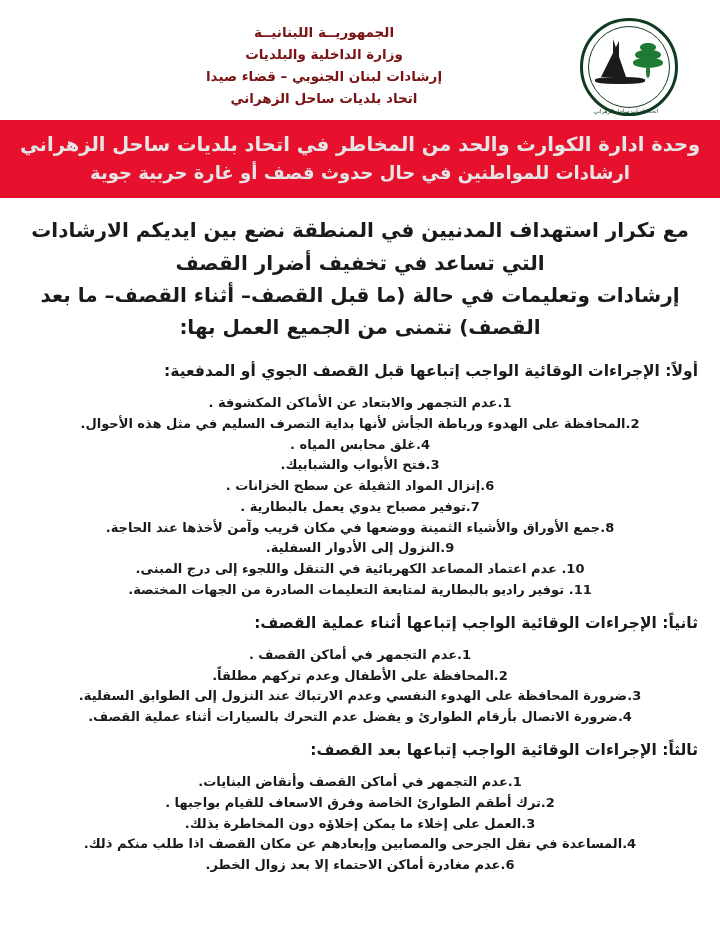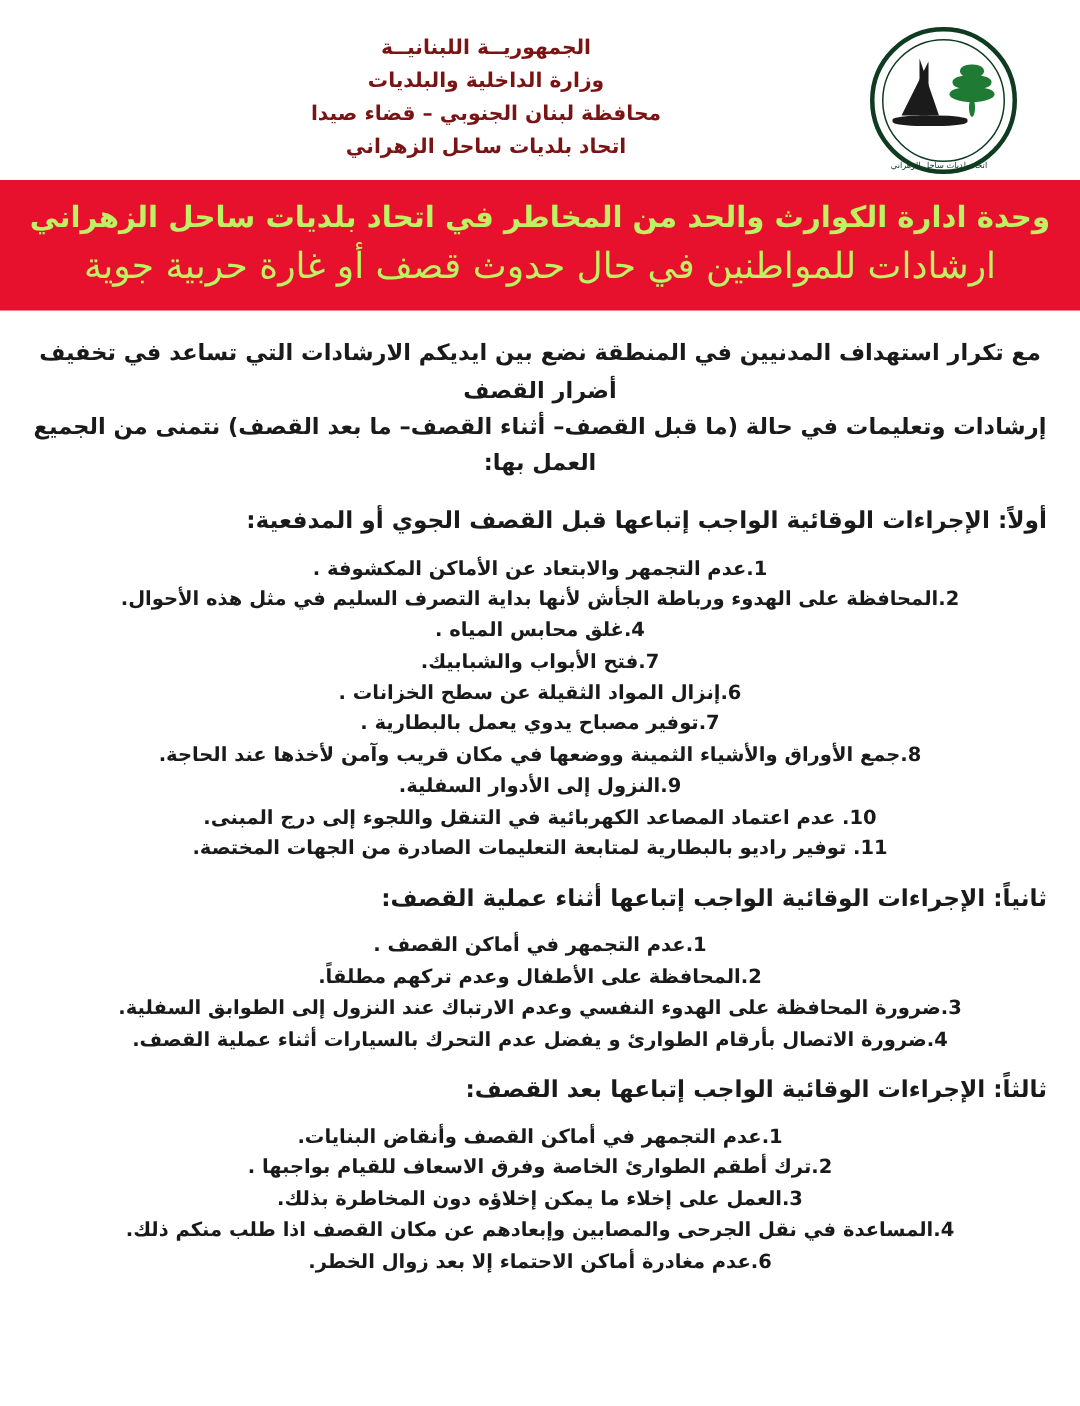"محافظة لبنان الجنوبي – قضاء" div { text: محافظة -> إرشادات }
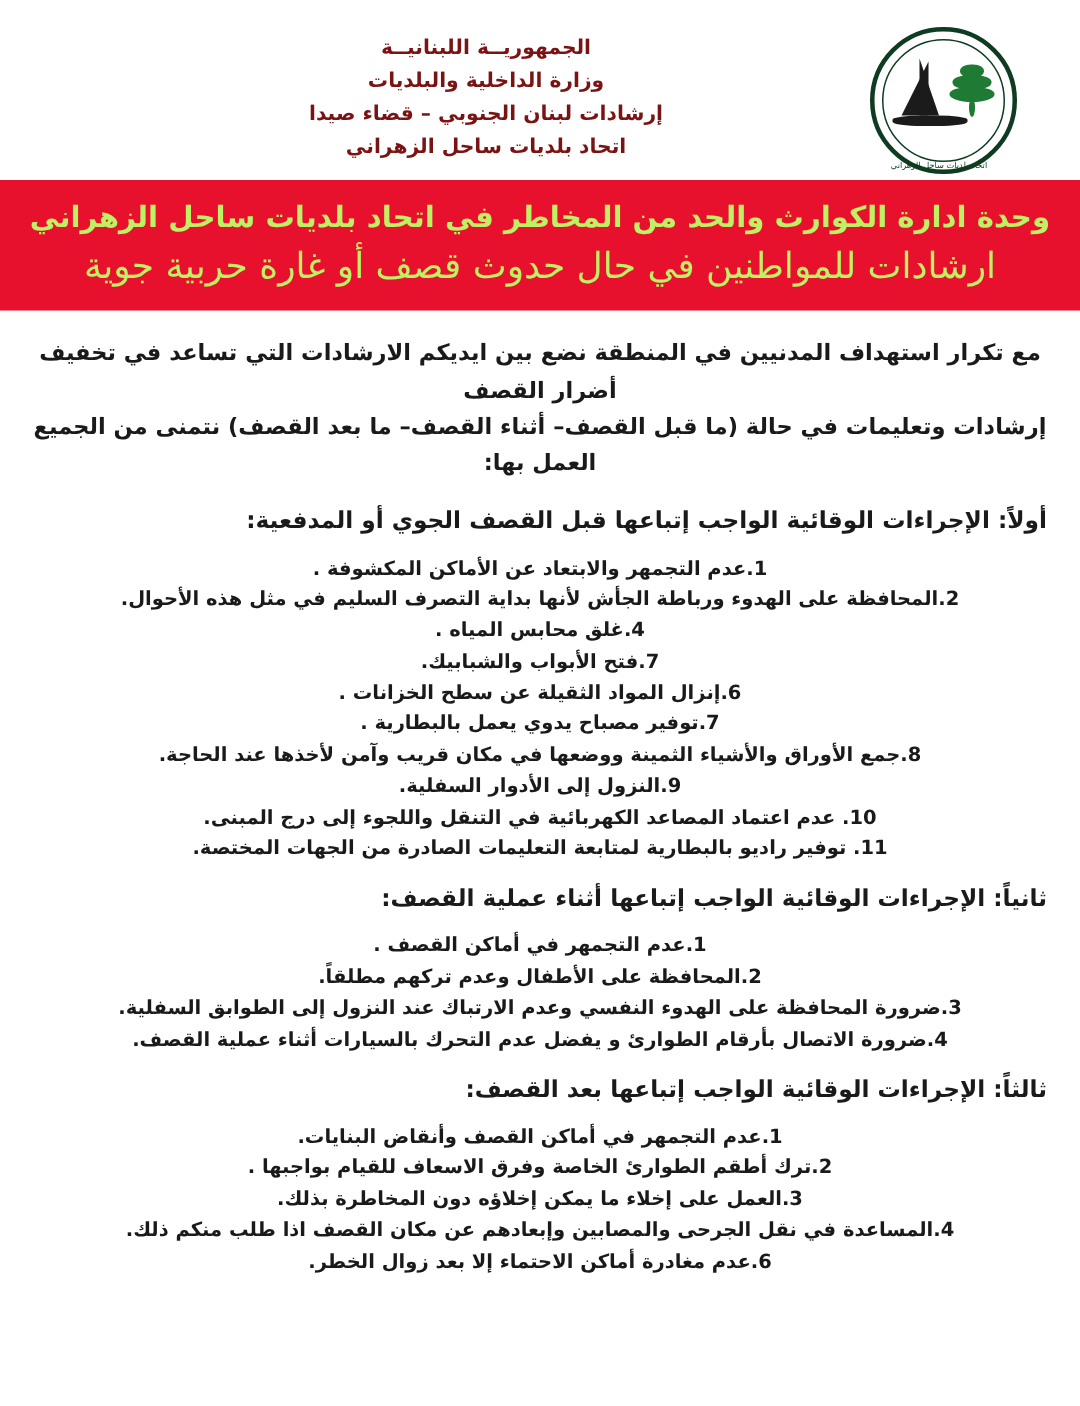"وحدة ادارة الكوارث والحد من" .banner { color: #bef264 -> #e5e5e5 }
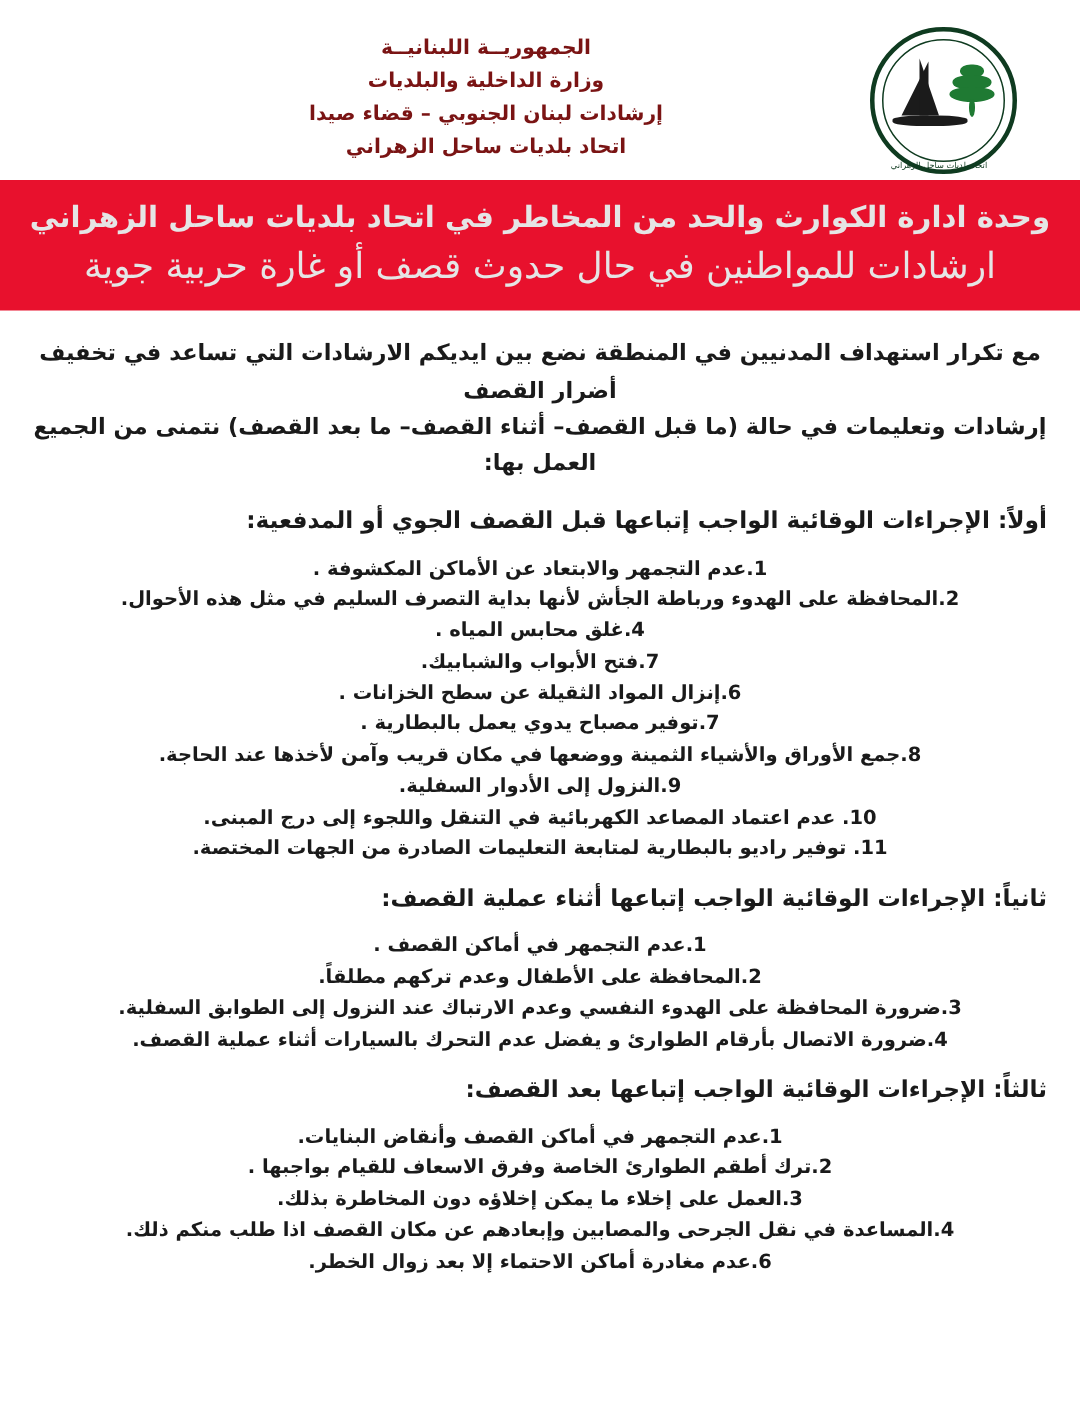"ارشادات للمواطنين في حال حدوث" .banner-line2 { font-size: 24px -> 18px; font-weight: normal -> bold }
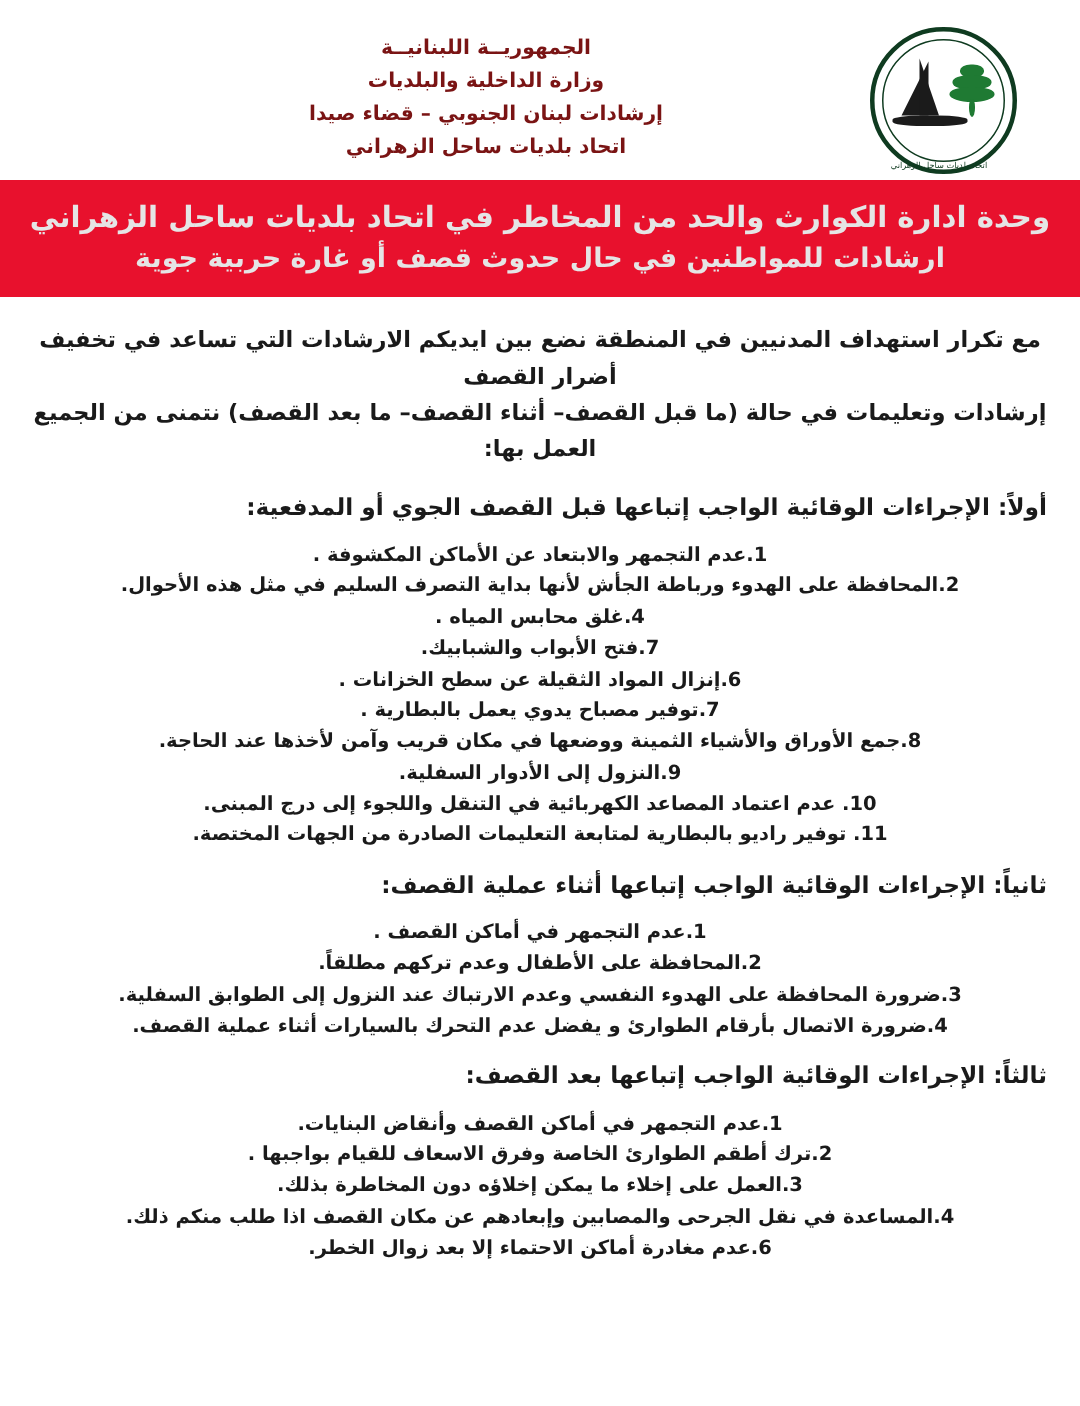"مع تكرار استهداف المدنيين في" .intro { font-size: 15px -> 20px }
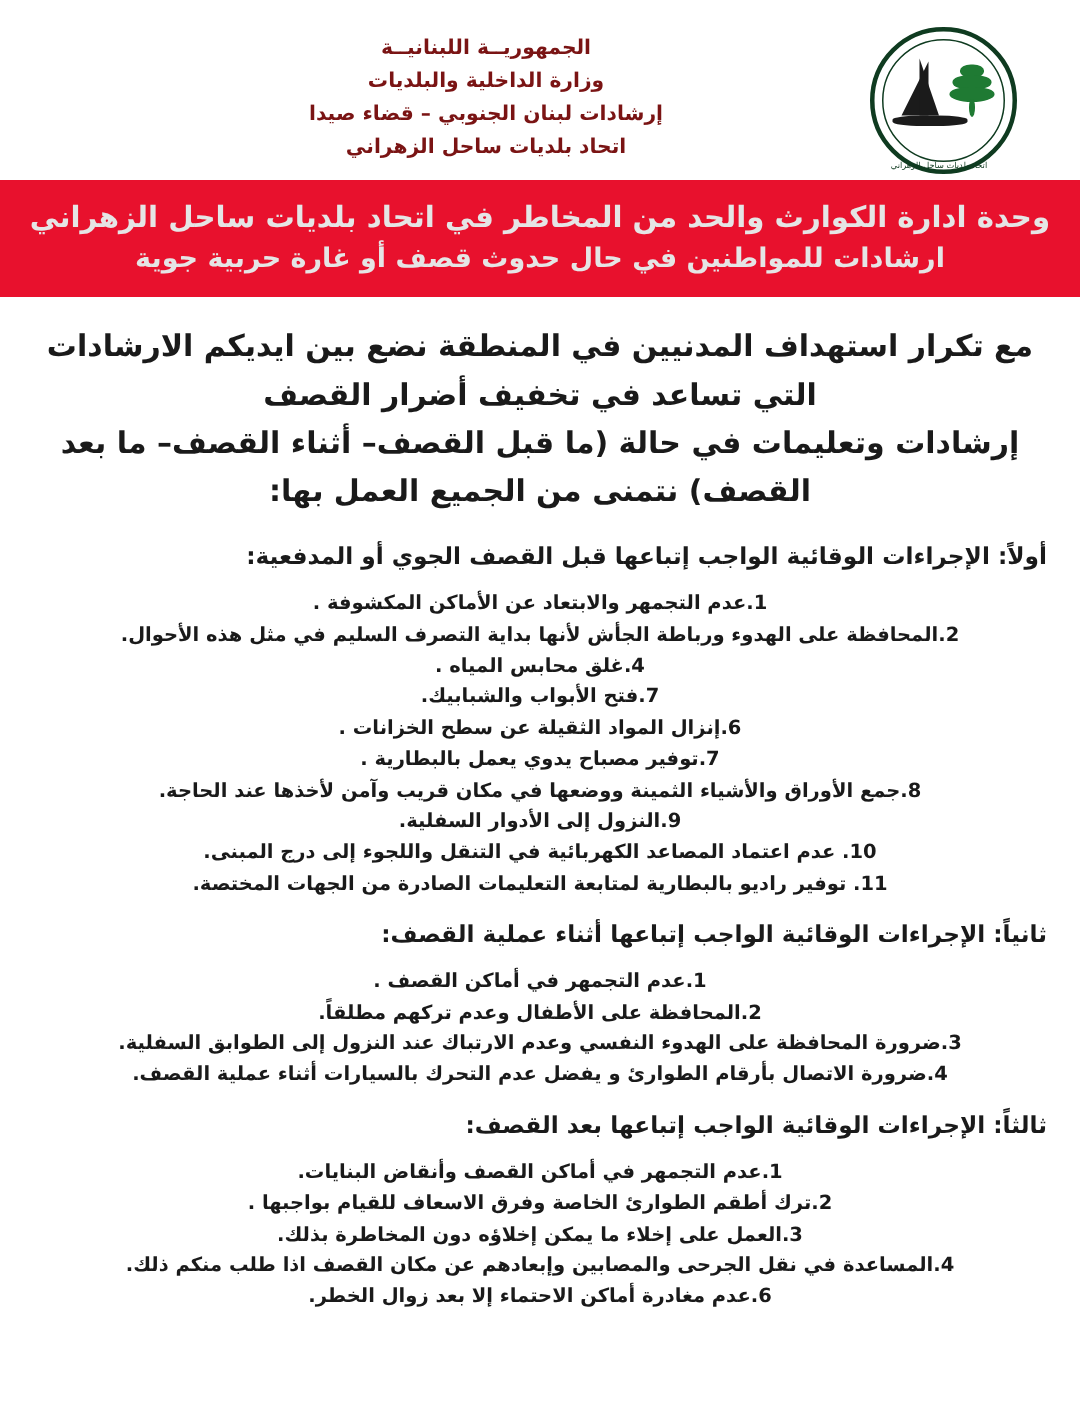"7.فتح الأبواب والشبابيك." li { text: 7.فتح -> 3.فتح }
